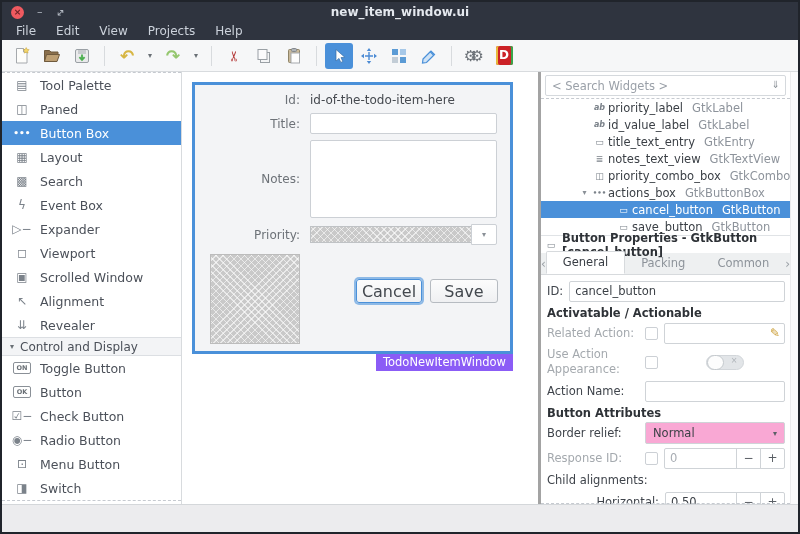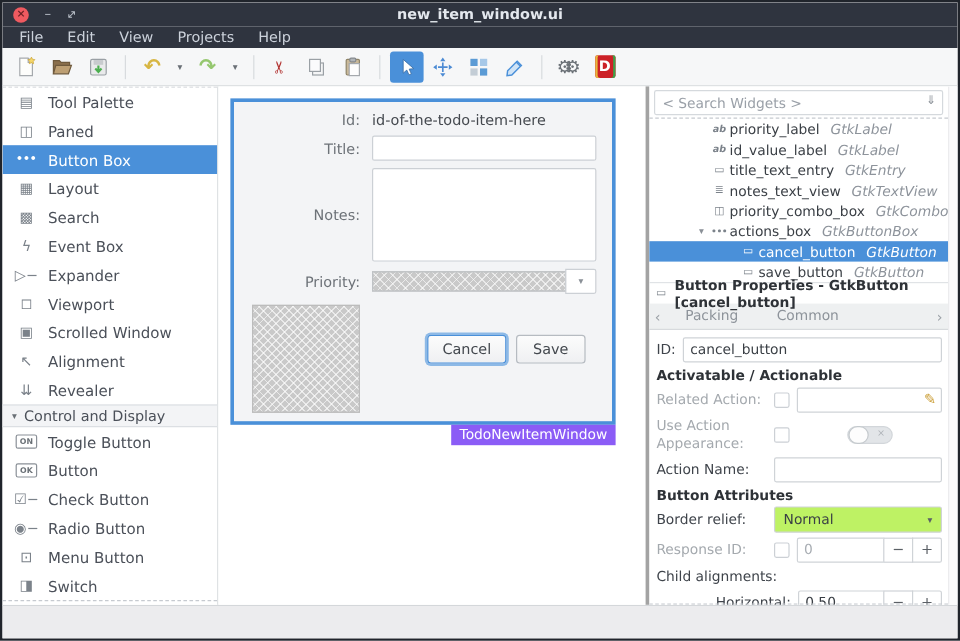"GtkLabel" .tklass { font-style: italic -> none }
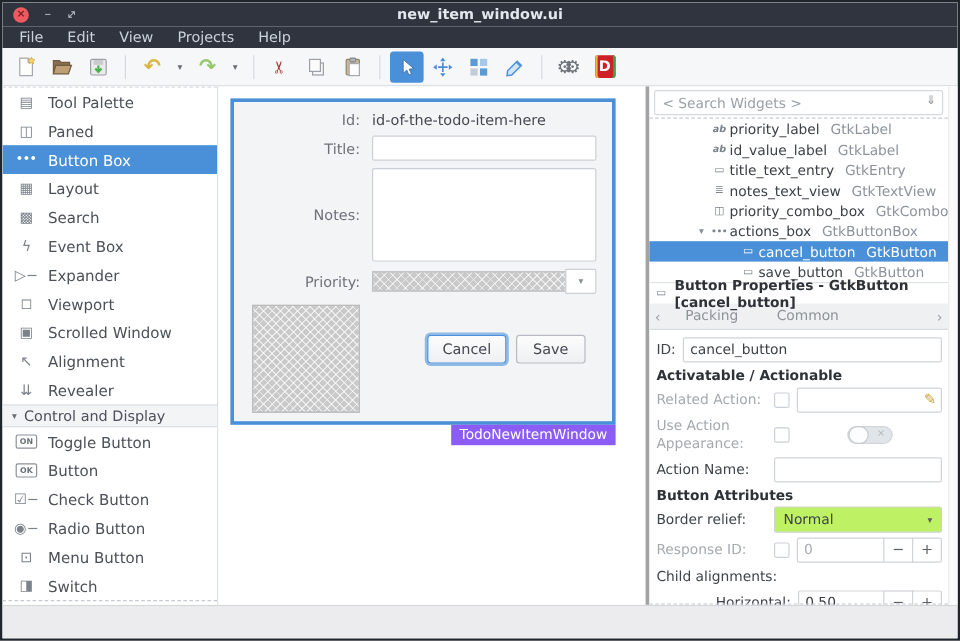"General" span.tab { html: none -> <span>General</span> }
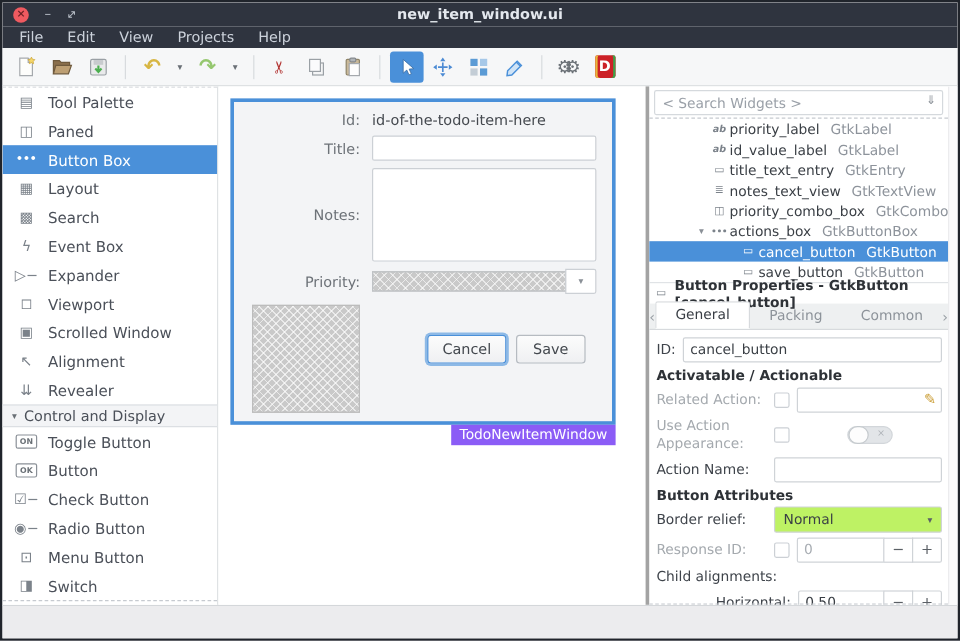"Cancel" .gbtn { font-size: 12px -> 16px }
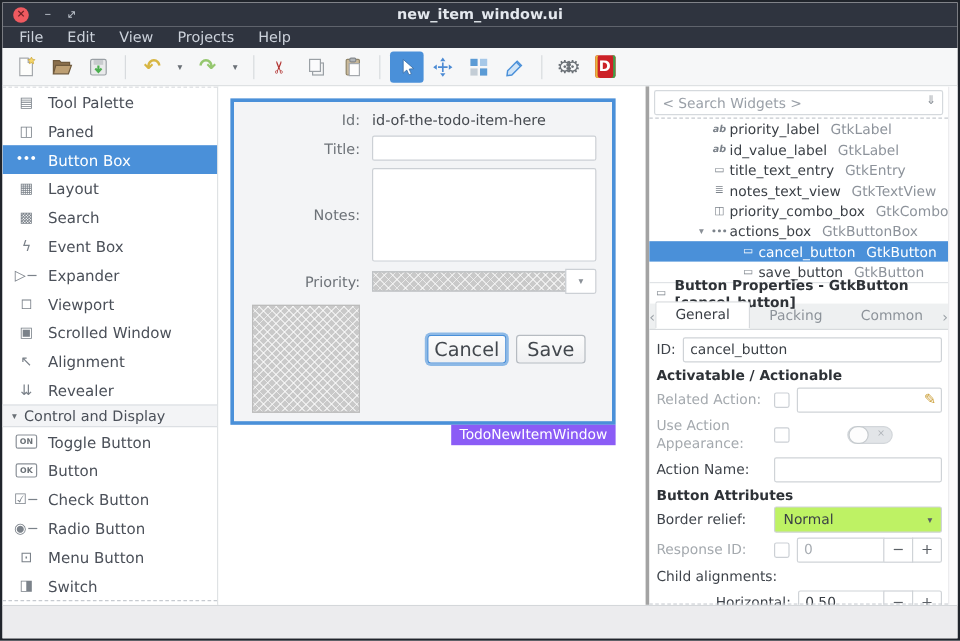"Save" .gbtn.save { width: 58px -> 68px }
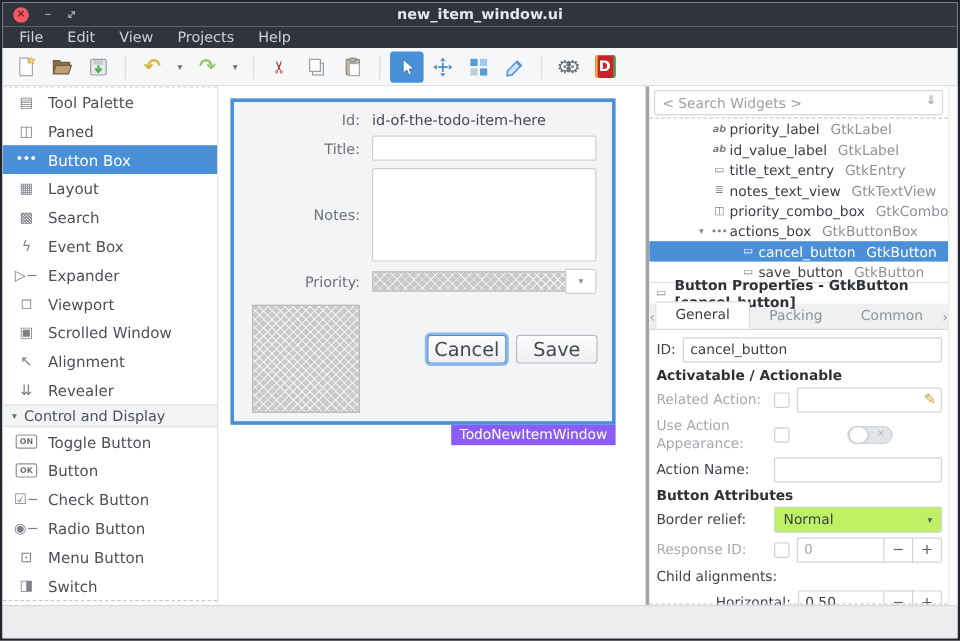"Normal" .select { background: #bef264 -> #f9a8d4 }
